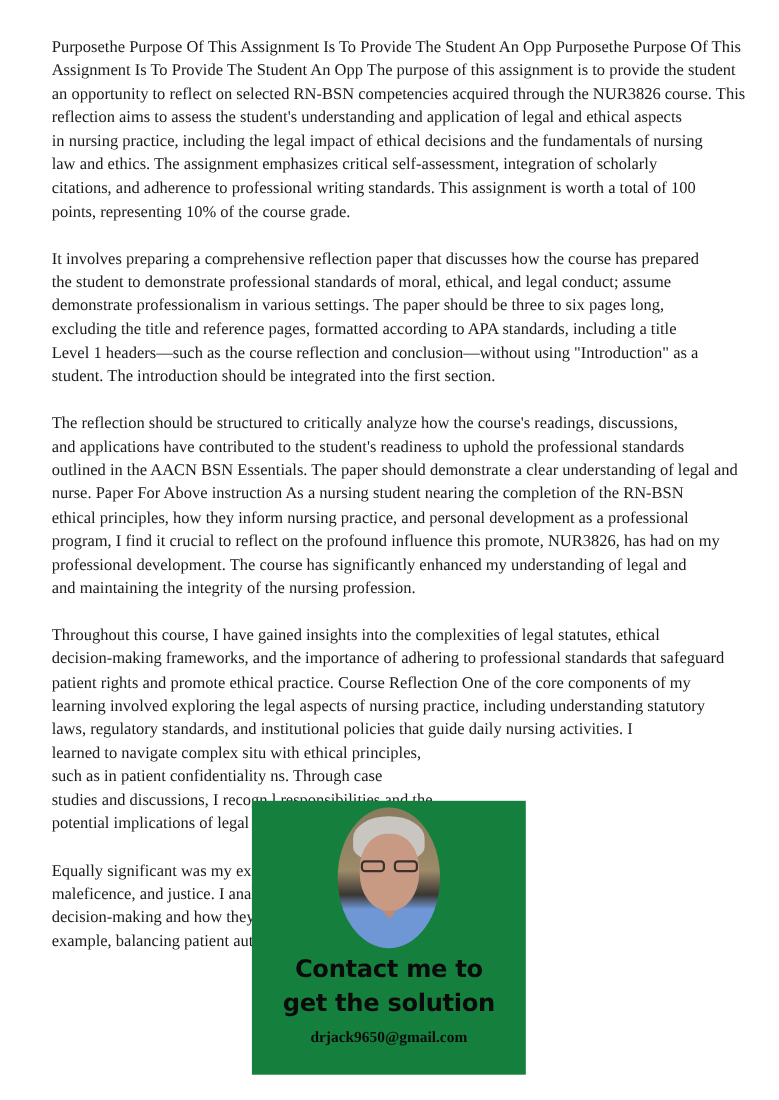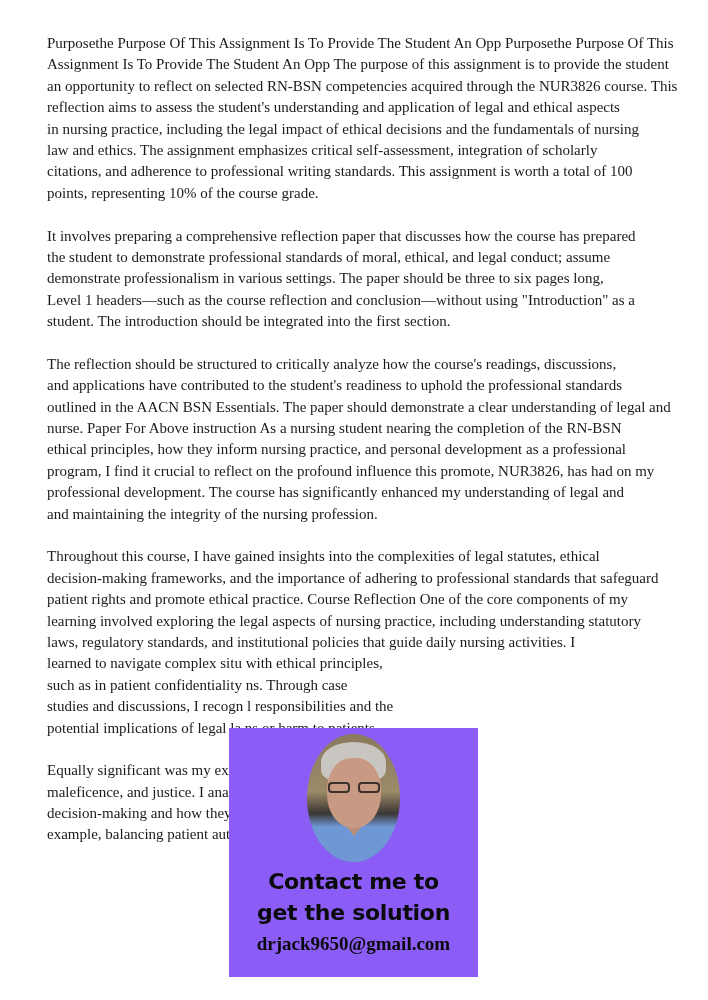"excluding the title and reference" span.line { html: none -> <span>excluding the title and reference pages, formatted according to APA standards, including a title</span> }
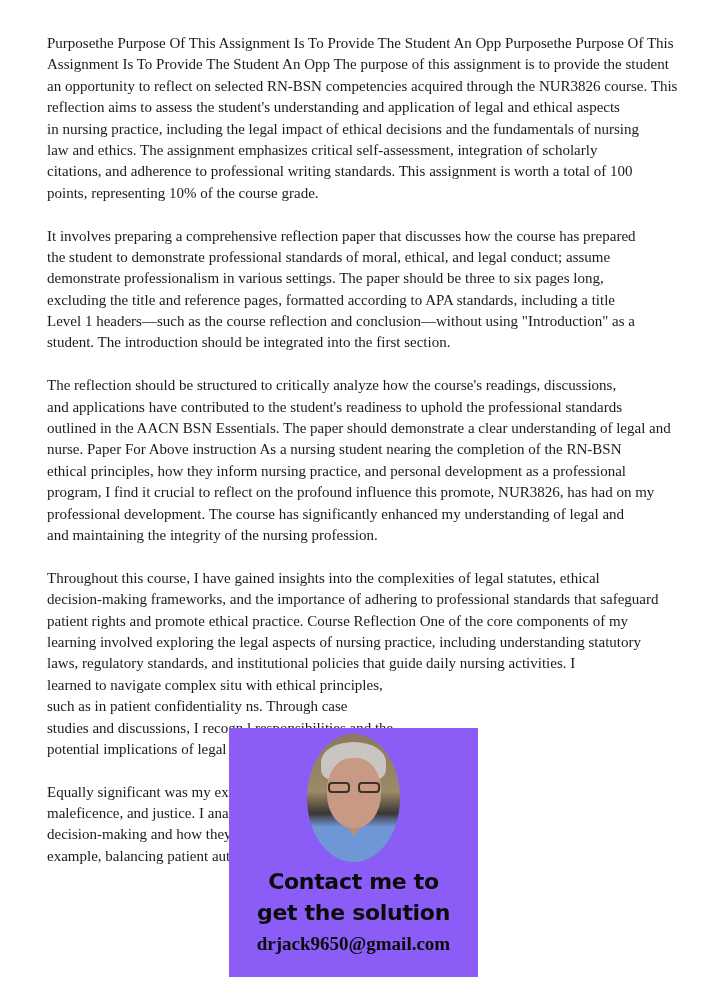"Contact me to" .promo { background: #8b5cf6 -> #15803d }
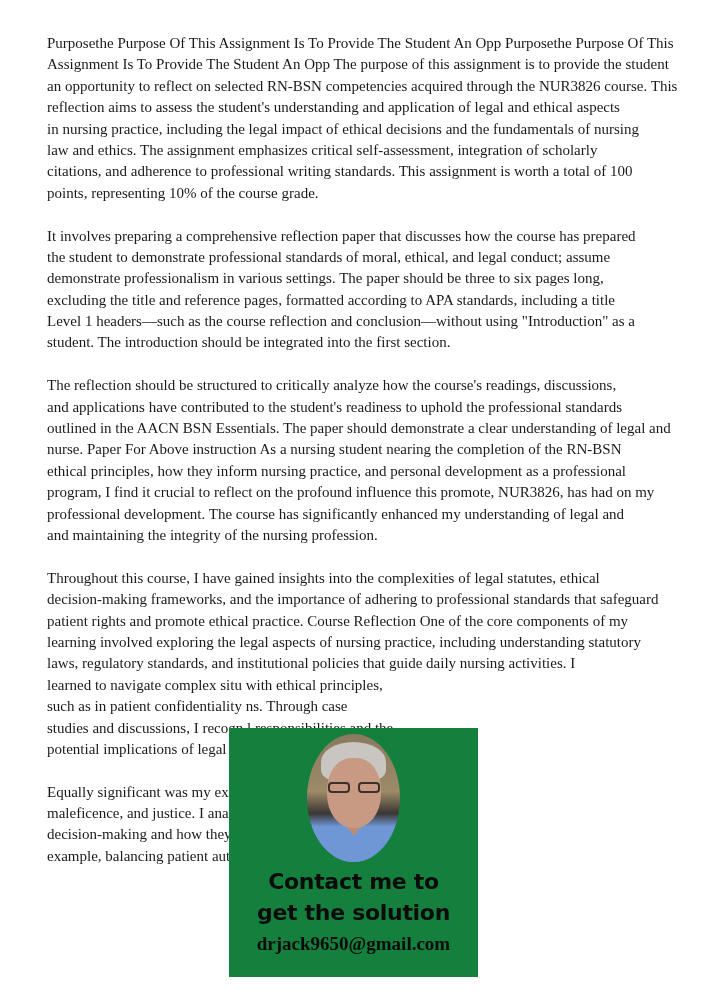"drjack9650@gmail.com" .promo-email { font-size: 19px -> 14px }
